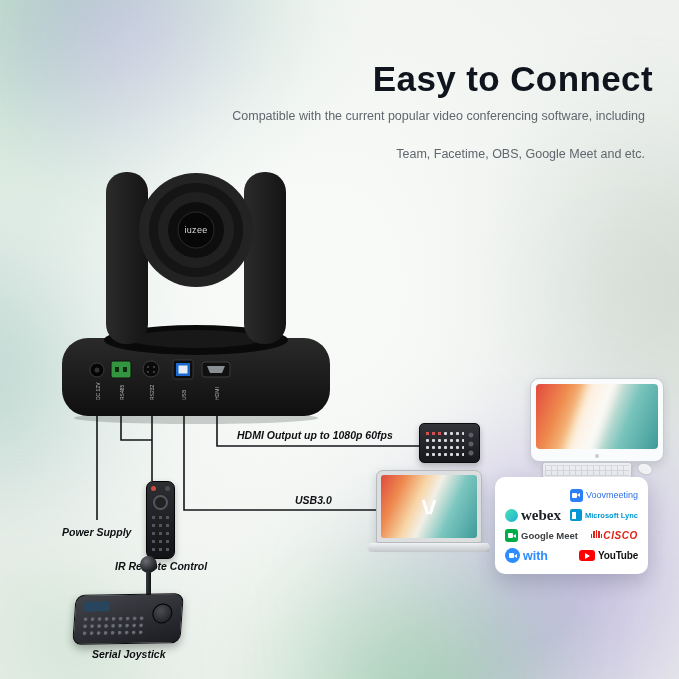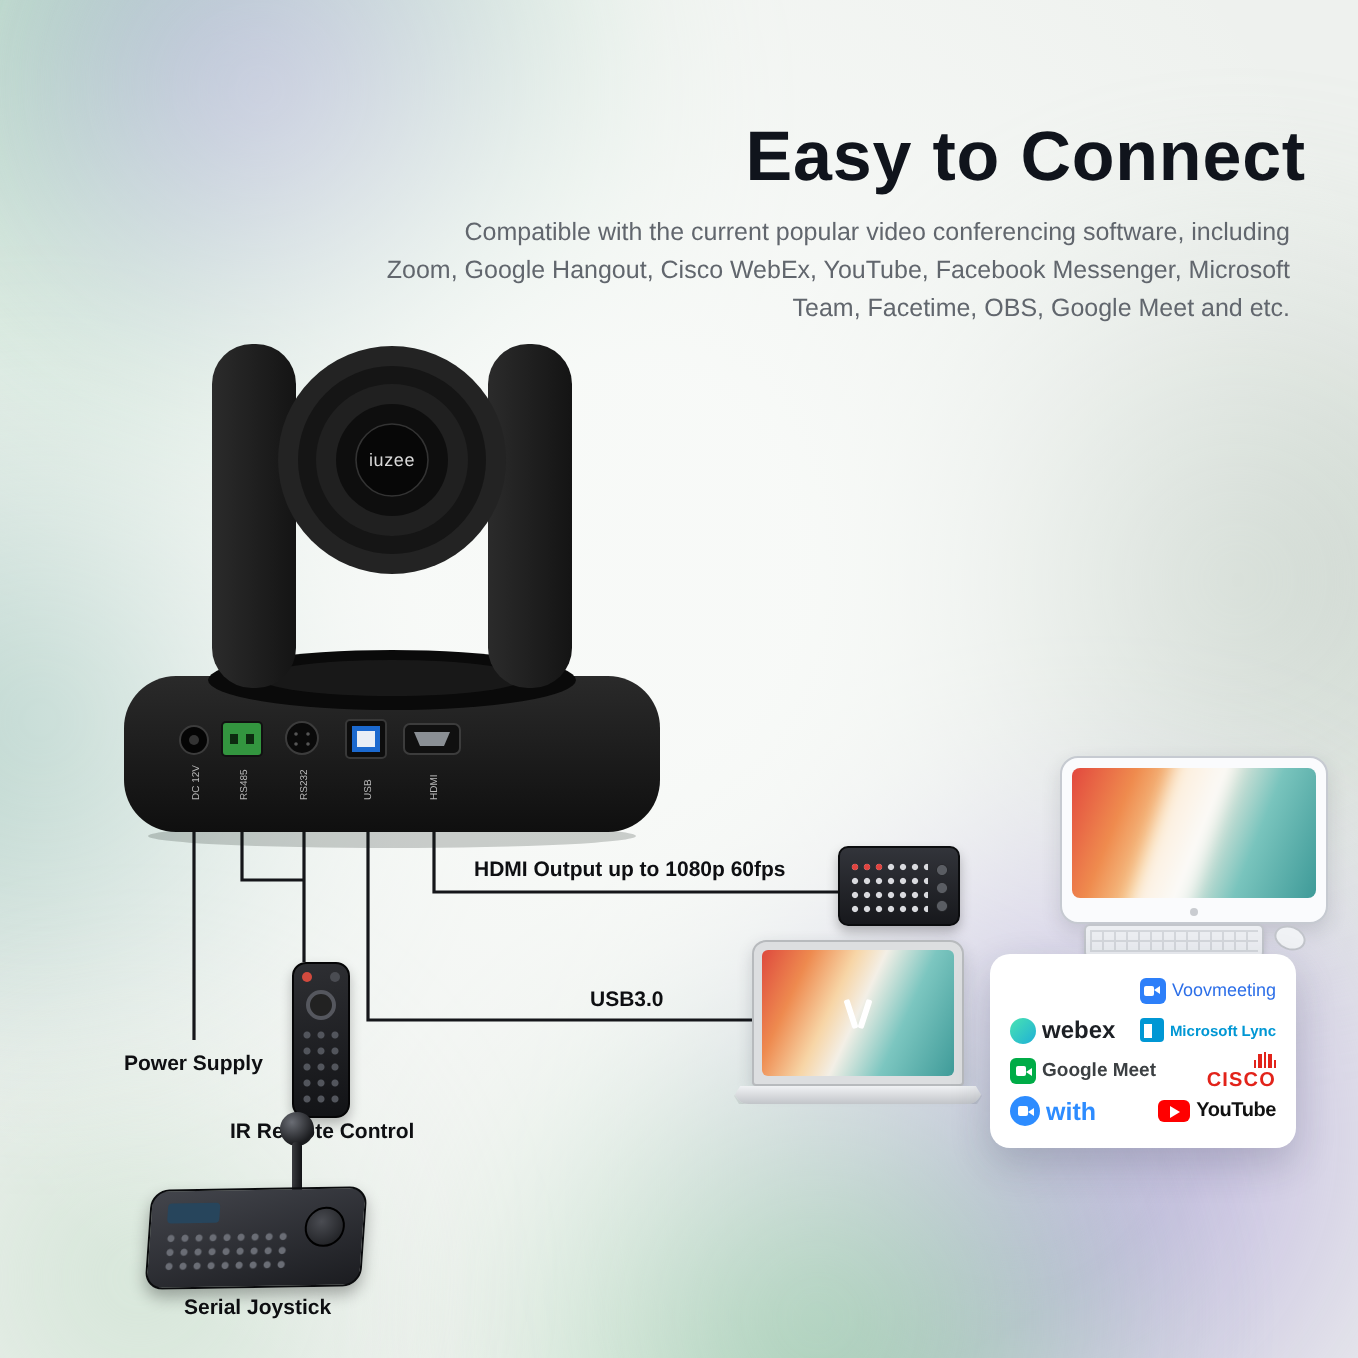"Zoom, Google Hangout, Cisco WebEx," span { html: <span>Zoom, Google Hangout, Cisco WebEx, YouTube, Facebook Messenger, Microsoft</span> -> none }
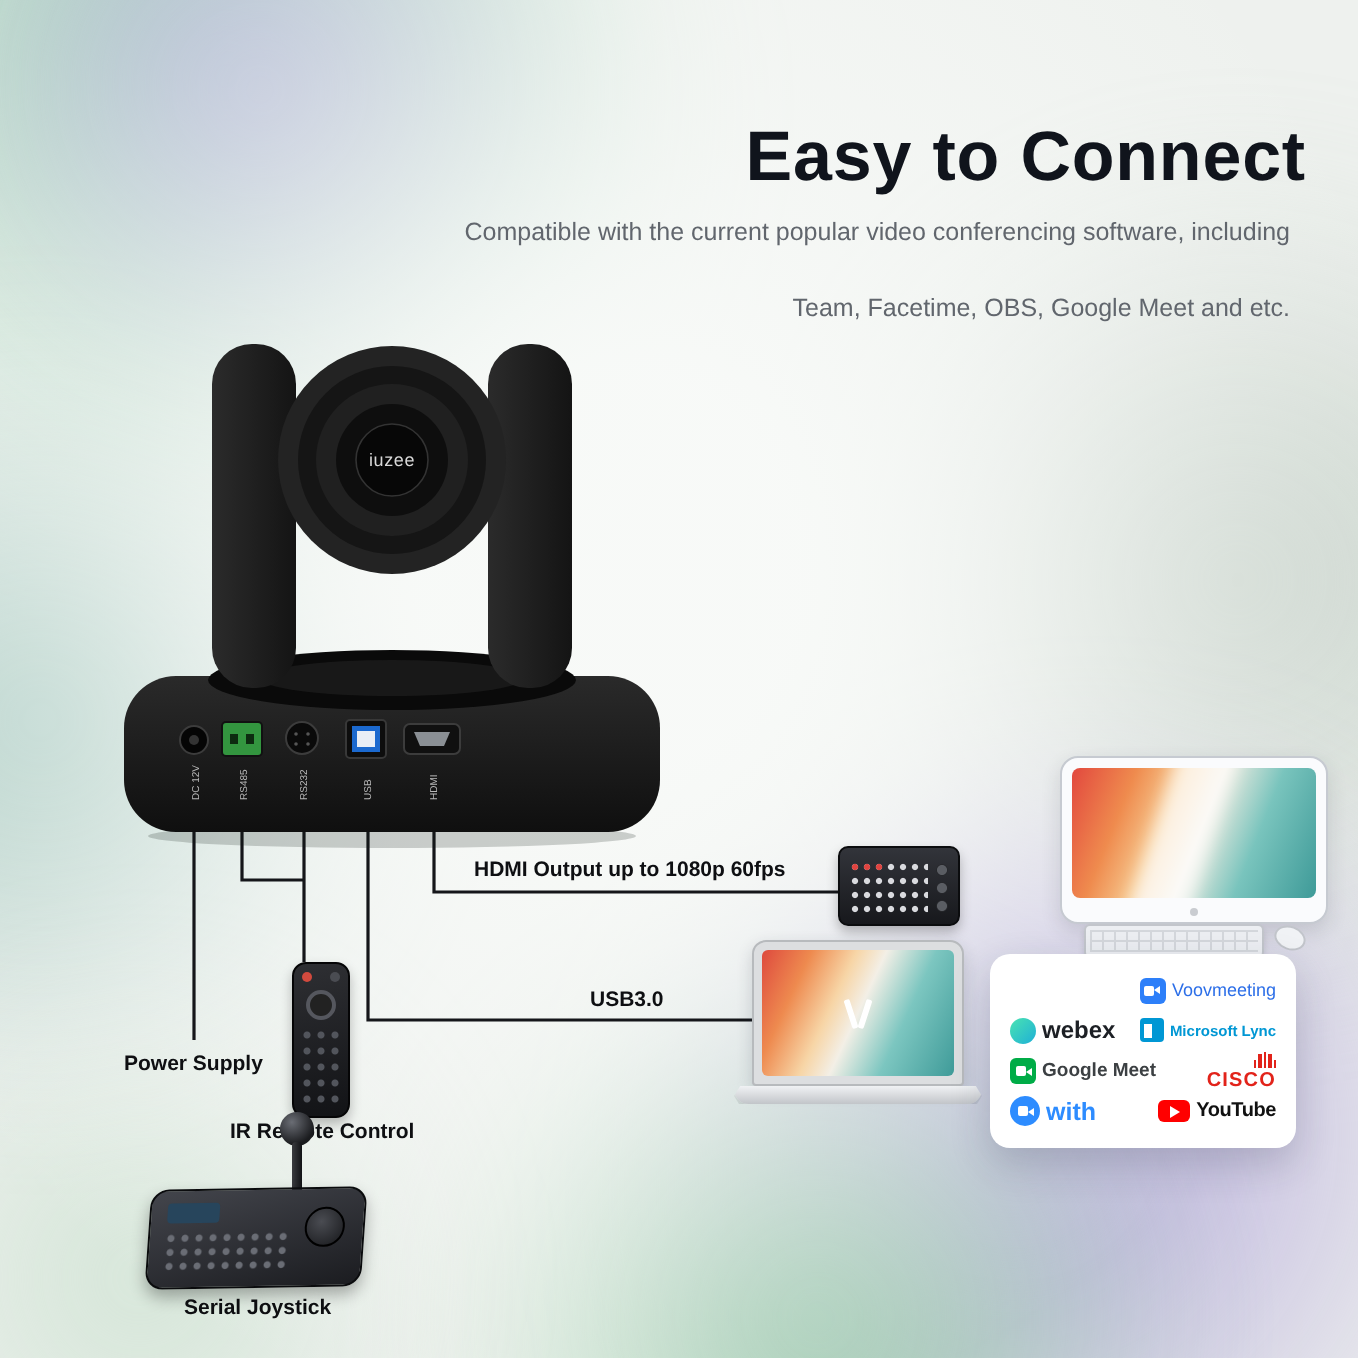"HDMI Output up to 1080p" .lbl { font-style: none -> italic }
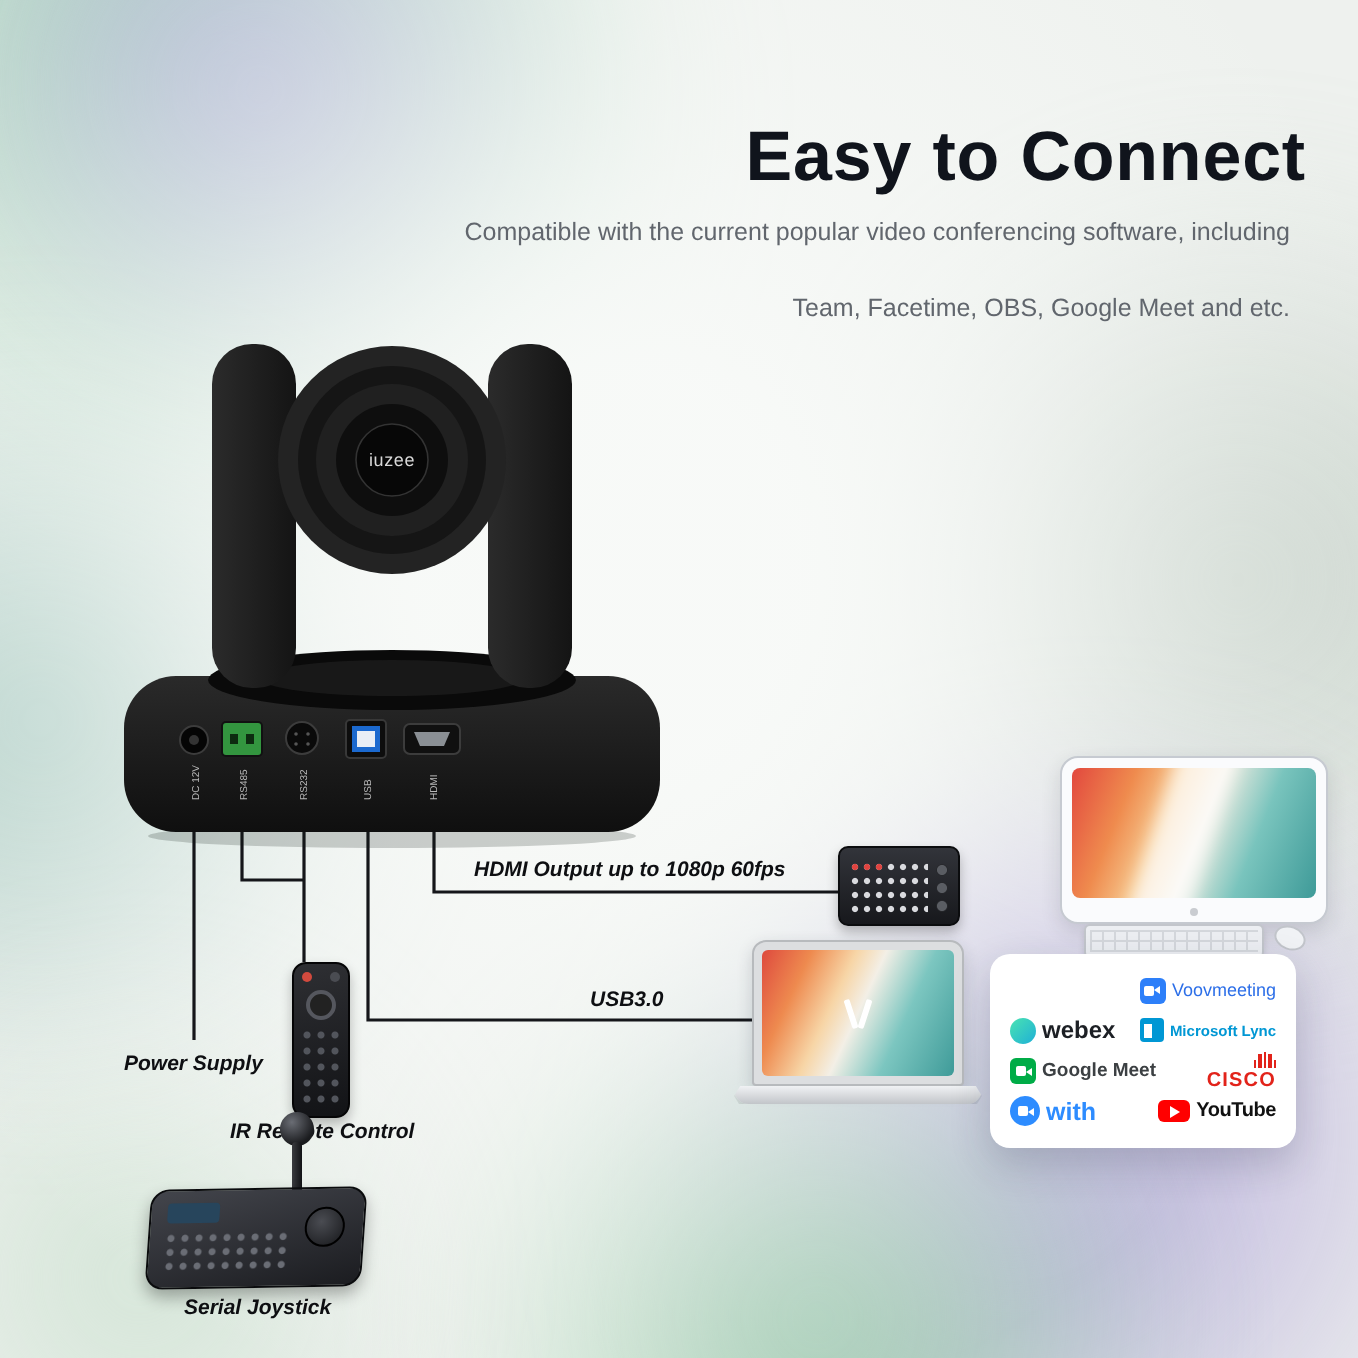"webex" .t-webex { font-family: none -> Liberation Serif, serif; font-size: 12px -> 15px }
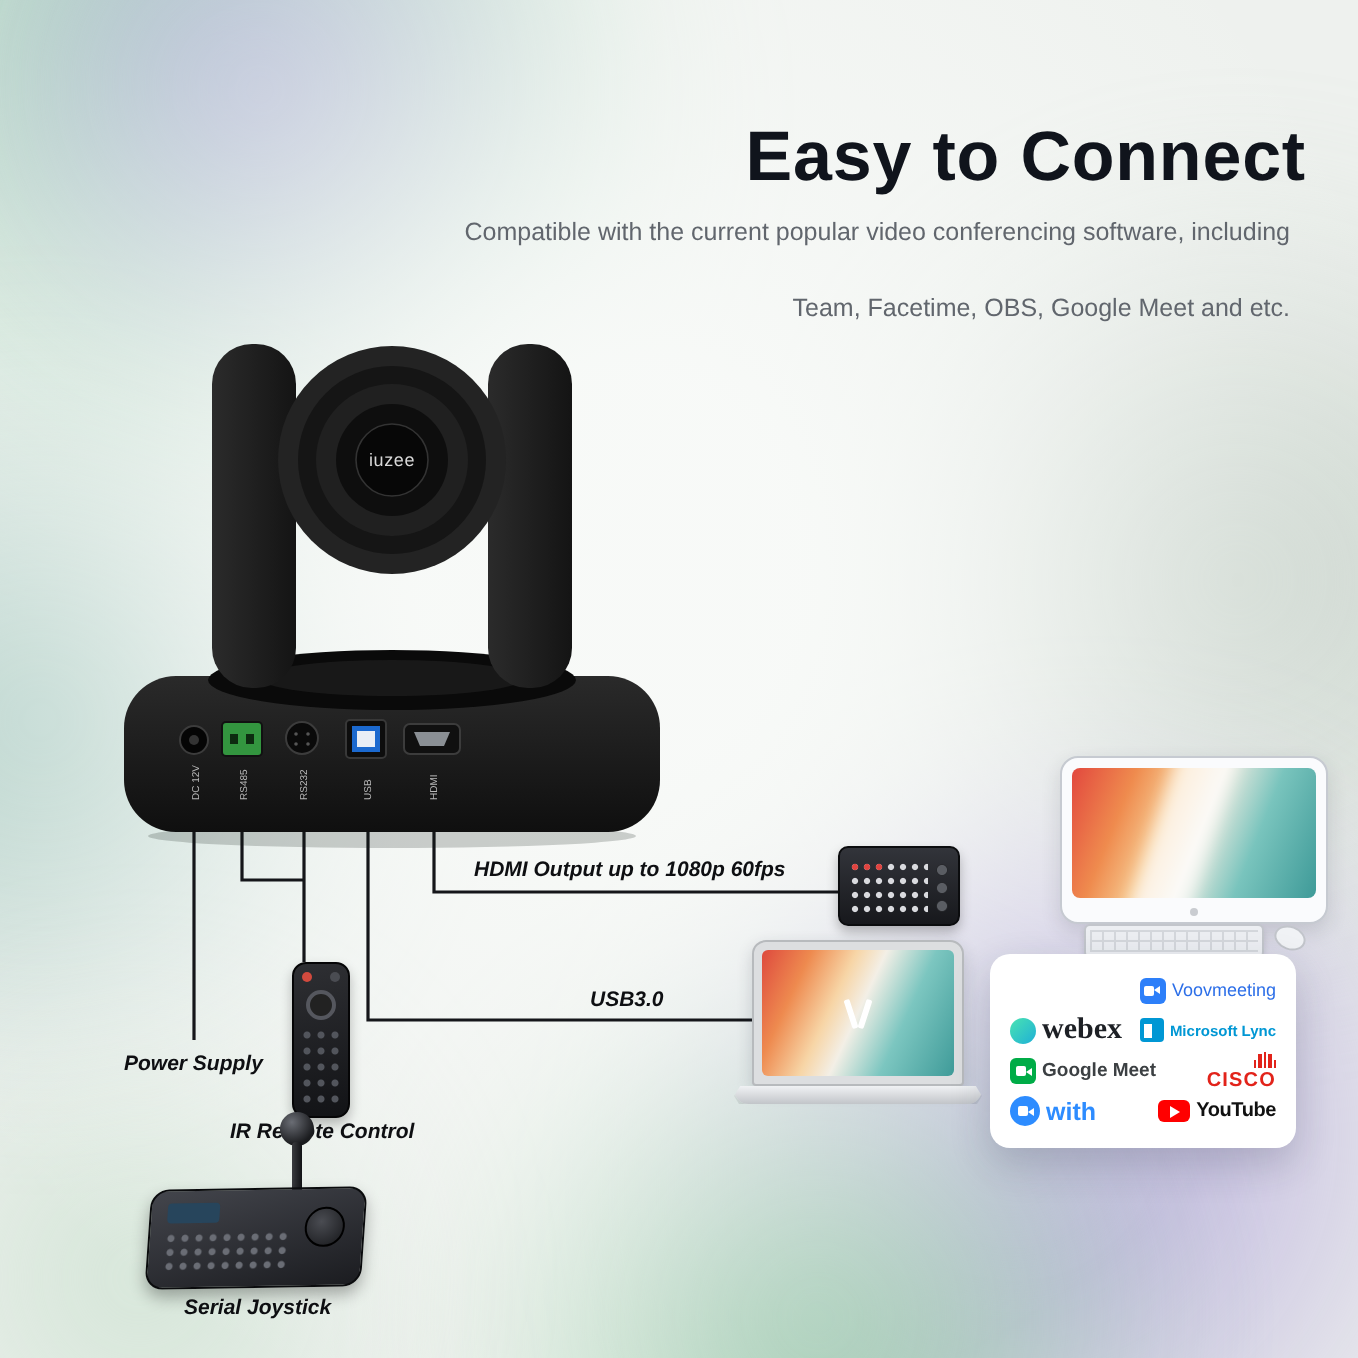"CISCO" .sw-item.col { align-items: flex-end -> flex-start; flex-direction: column -> none; font-style: none -> italic }
